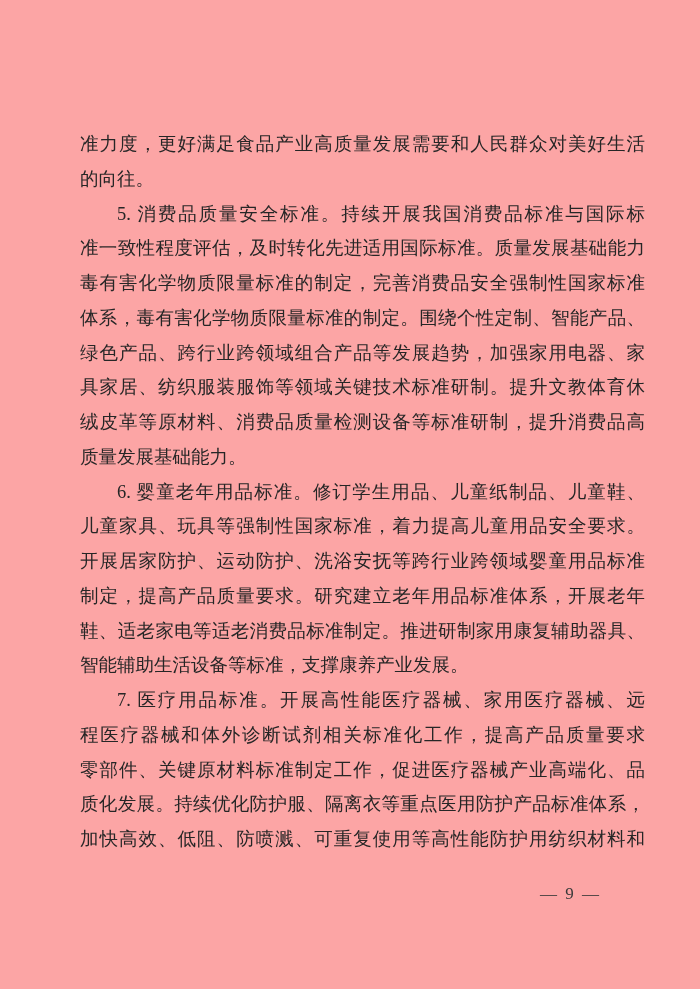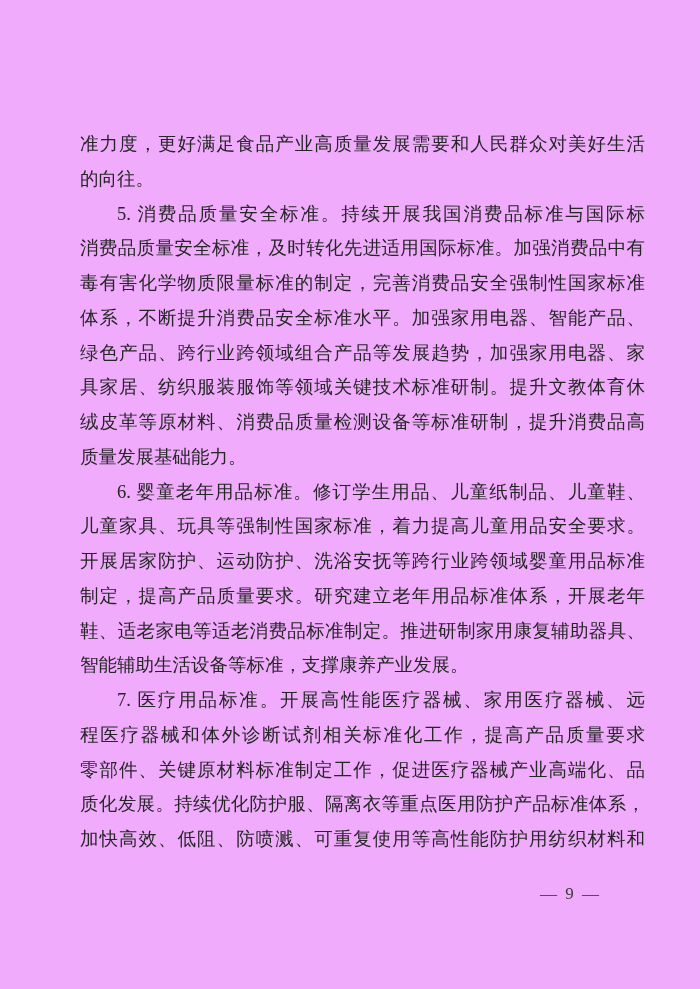"准力度，更好满足食品产业高质量发展需要和人民群众对美好生活" .page { background: #f0abfc -> #fca5a5 }
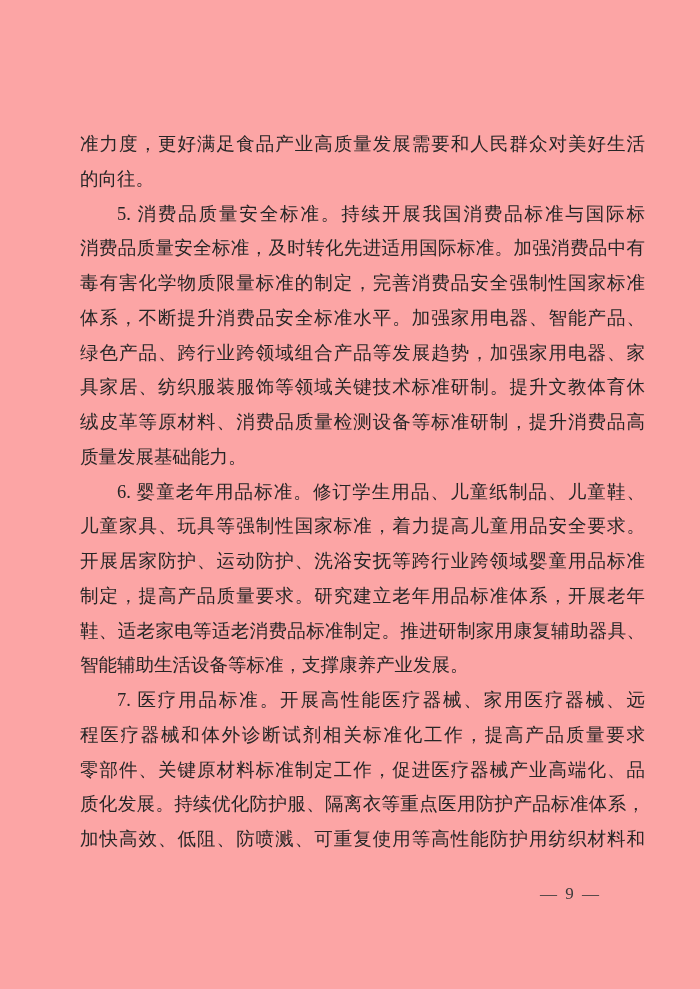"消费品质量安全标准，及时转化先进适用国际标准。加强消费品中有" div.line { text: 消费品质量安全标准，及时转化先进适用国际标准。加强消费品中有 -> 准一致性程度评估，及时转化先进适用国际标准。质量发展基础能力 }
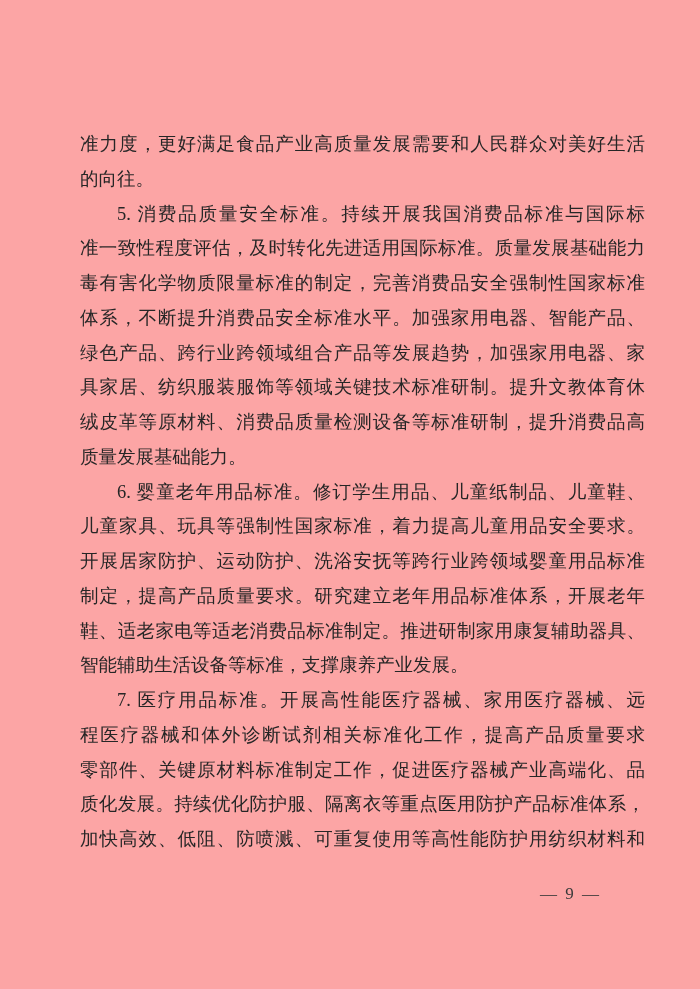"体系，不断提升消费品安全标准水平。加强家用电器、智能产品、" div.line { text: 不断提升消费品安全标准水平。加强家用电器 -> 毒有害化学物质限量标准的制定。围绕个性定制 }
